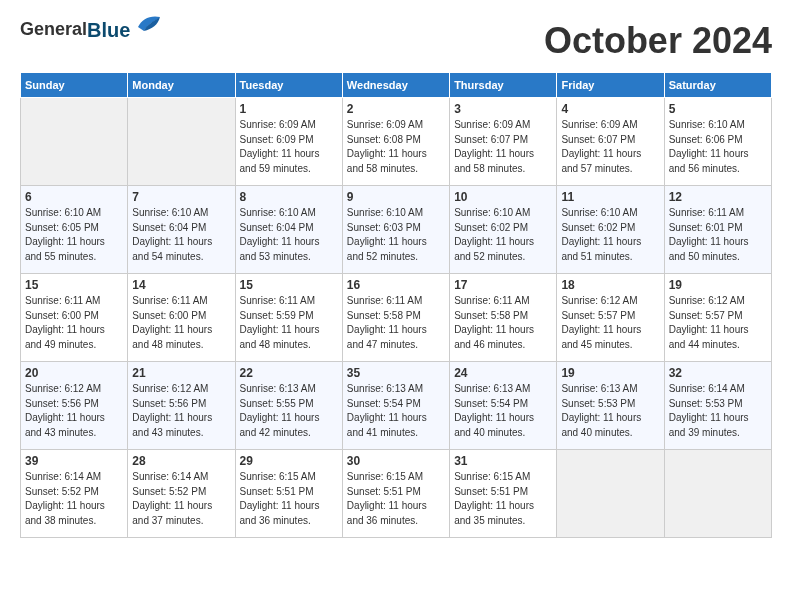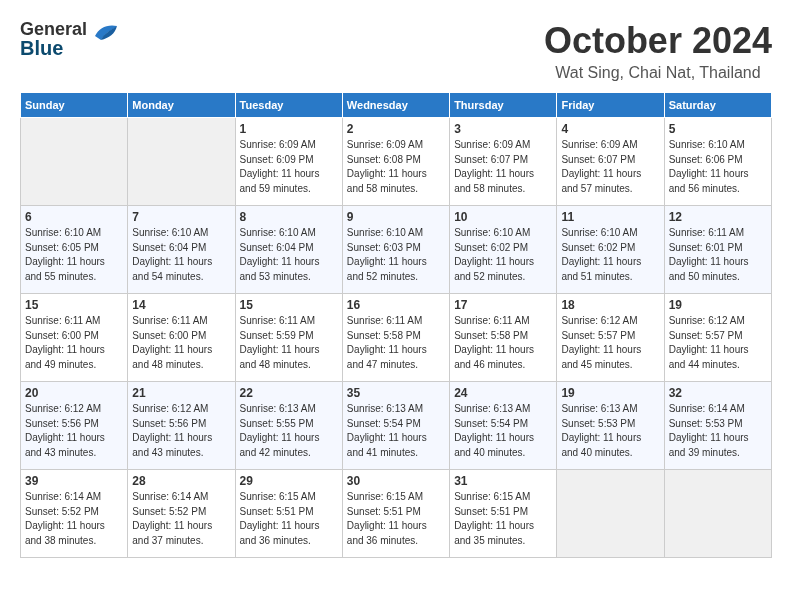"General" .logo-letters { flex-direction: column -> row; text-align: none -> center }
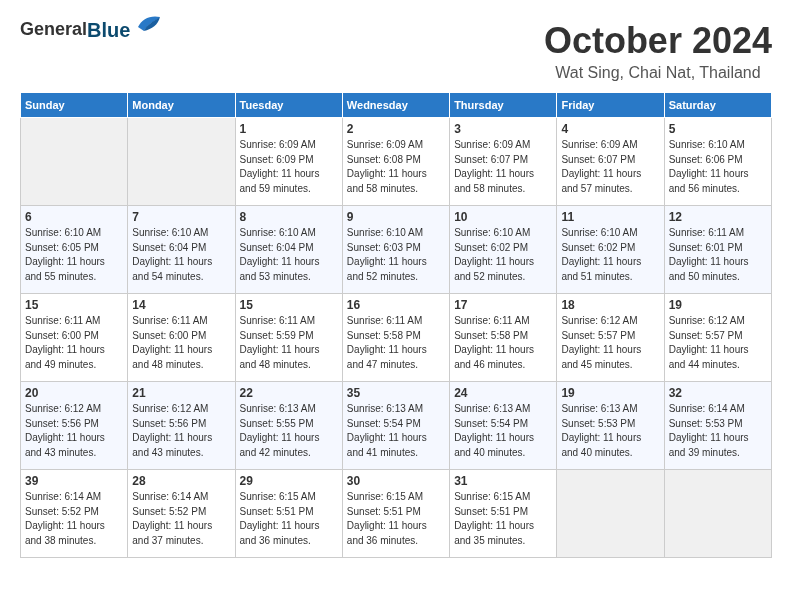"October 2024" .title-block { text-align: center -> left }
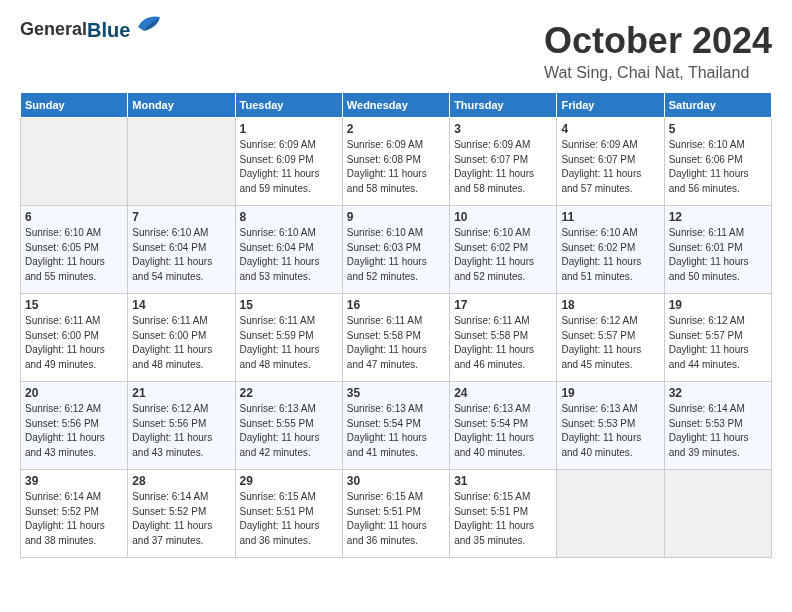"Wat Sing, Chai Nat, Thailand" div.location-title { html: <div>Wat Sing, Chai Nat, Thailand</div> -> none }
